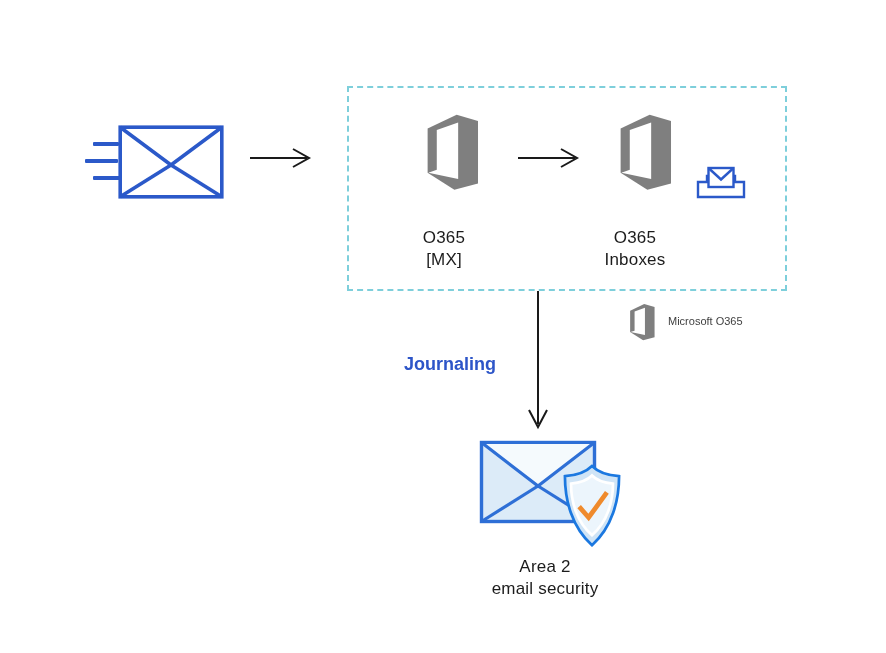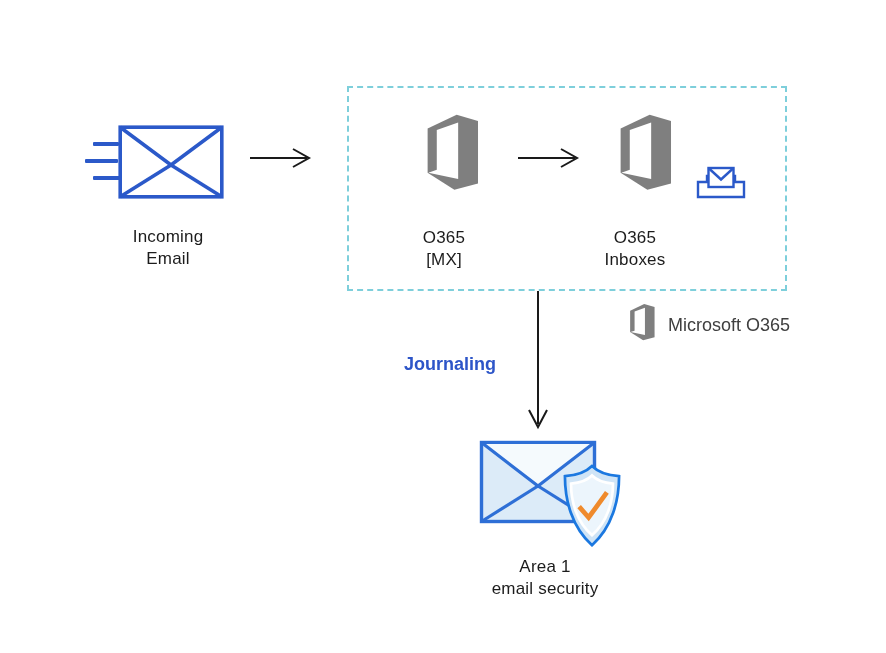"Incoming" div.node-label { html: <div>Incoming Email</div> -> none }
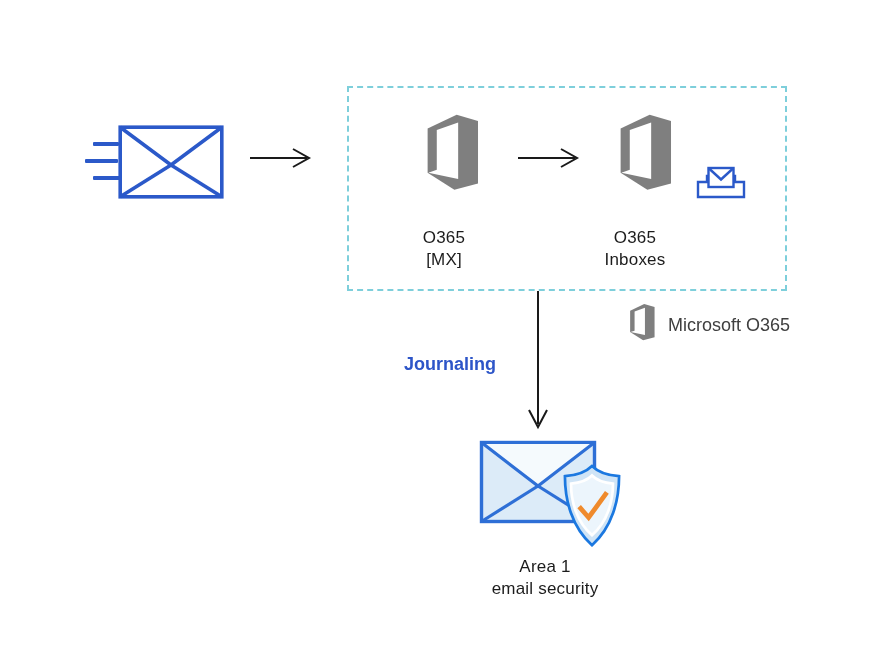"Microsoft O365" .legend-text { font-size: 18px -> 11px }
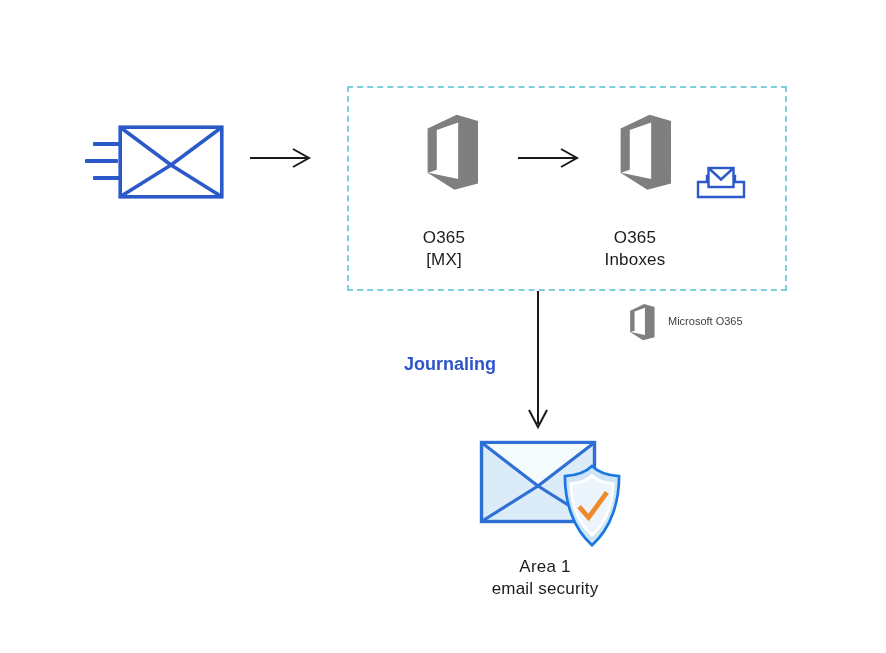"Area 1" div.node-label { text: 1 -> 2 }
